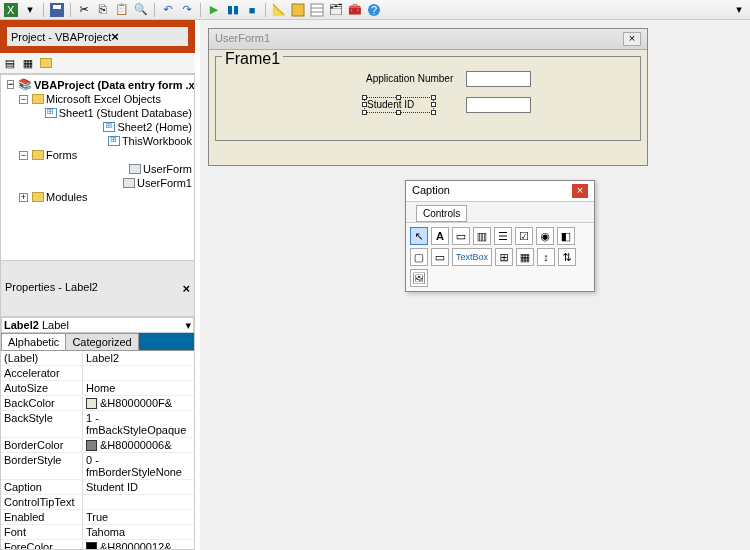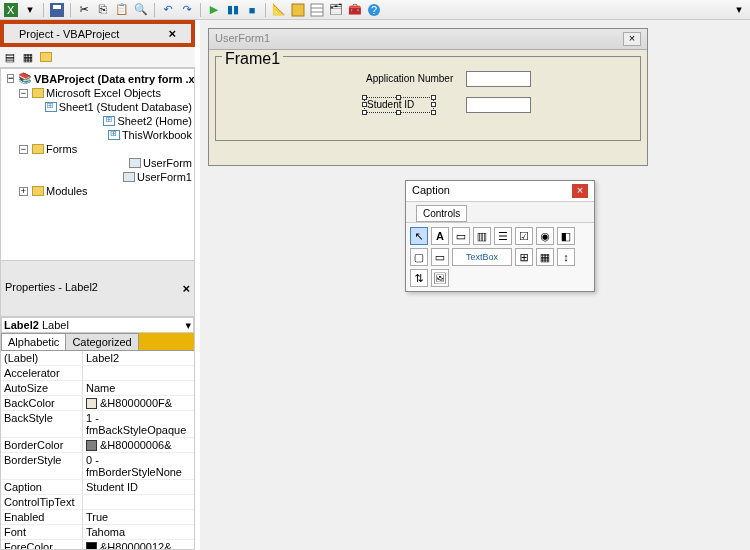"Project - VBAProject" .panel-title { border: 4px solid #c2410c -> 7px solid #c2410c; justify-content: space-between -> flex-start; padding: 2px 15px -> 2px 4px }
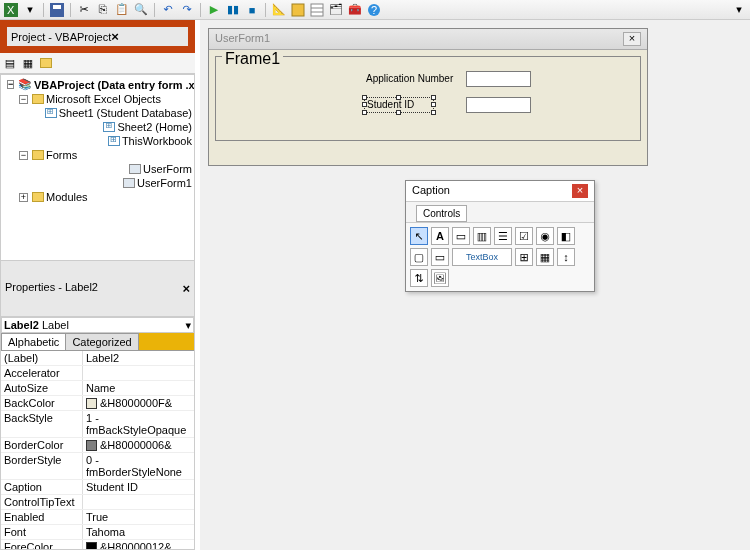"TextBox" .tool.textbox { padding: 0 13px -> 0 3px }
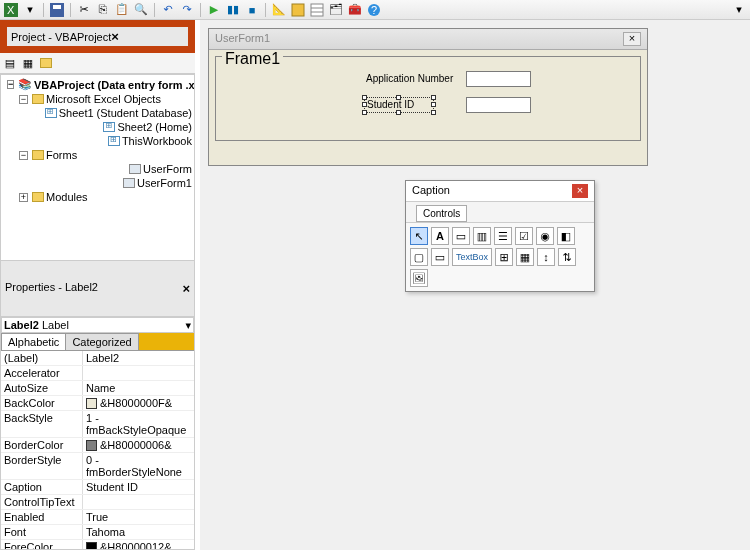"Alphabetic" .props-tabs { background: #eab308 -> #0369a1 }
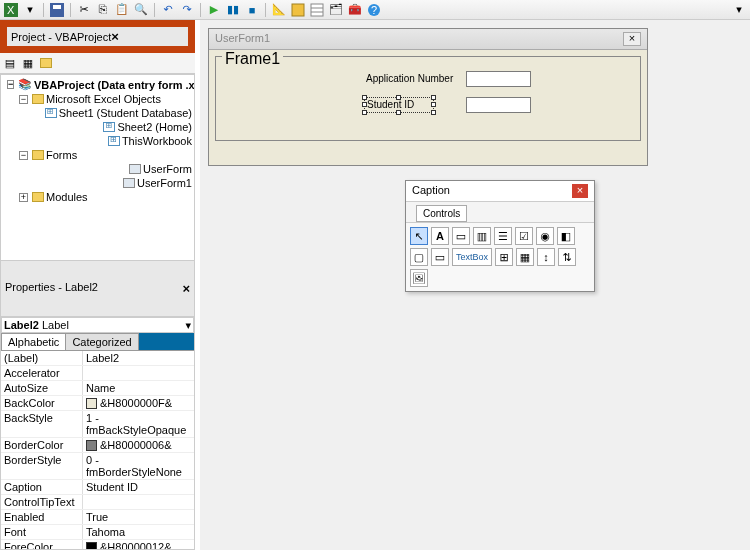"Name" span { text: Name -> Home }
